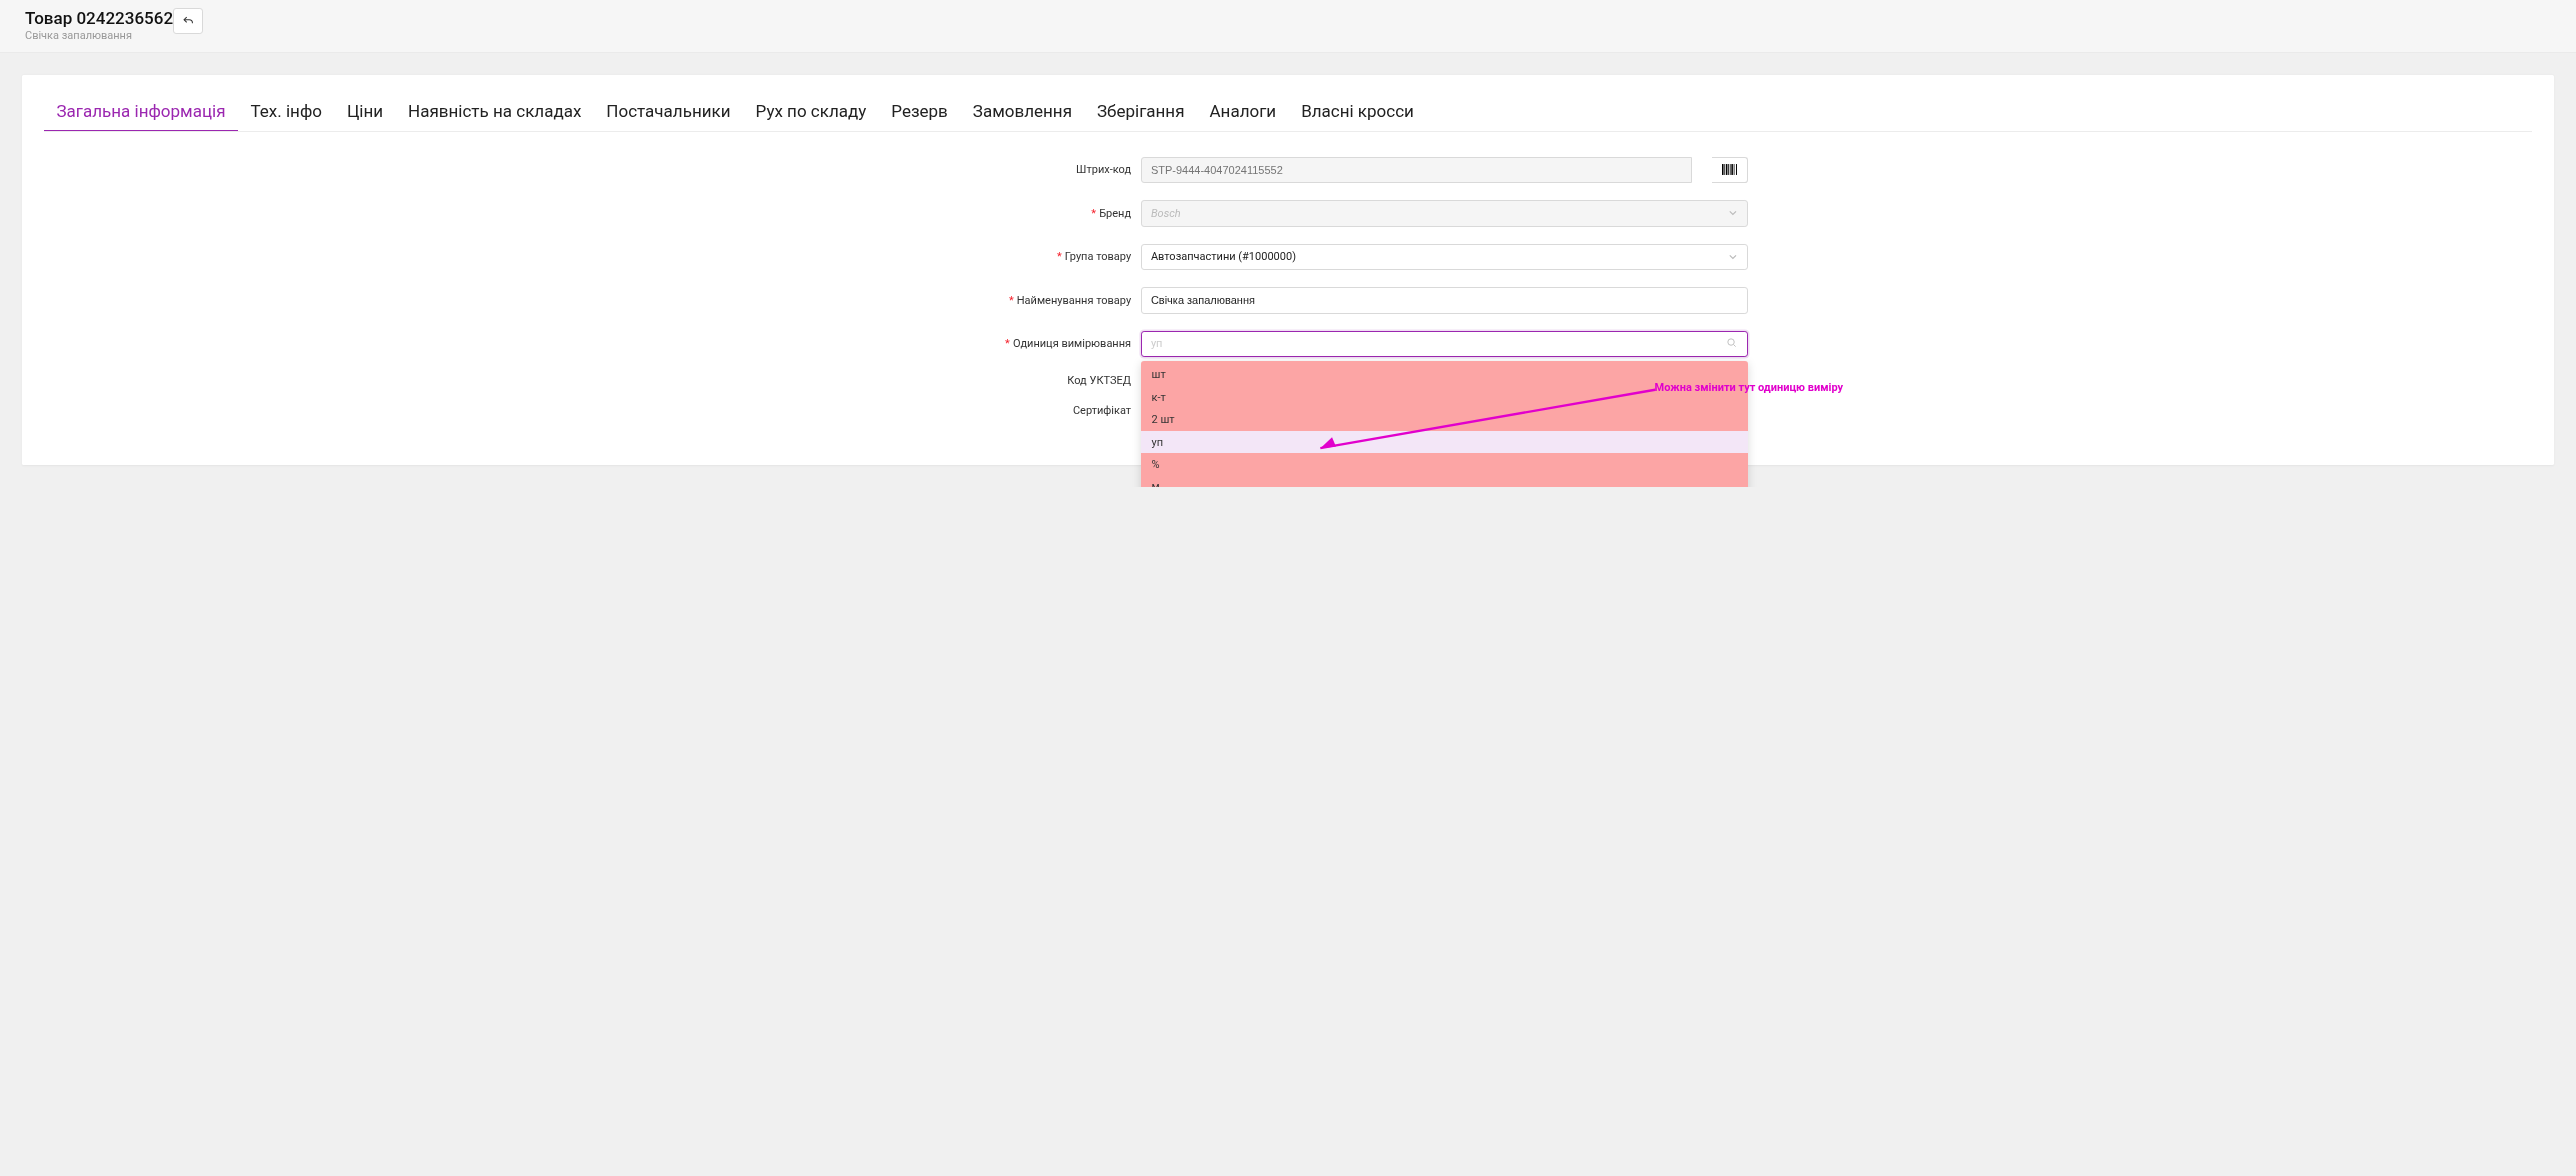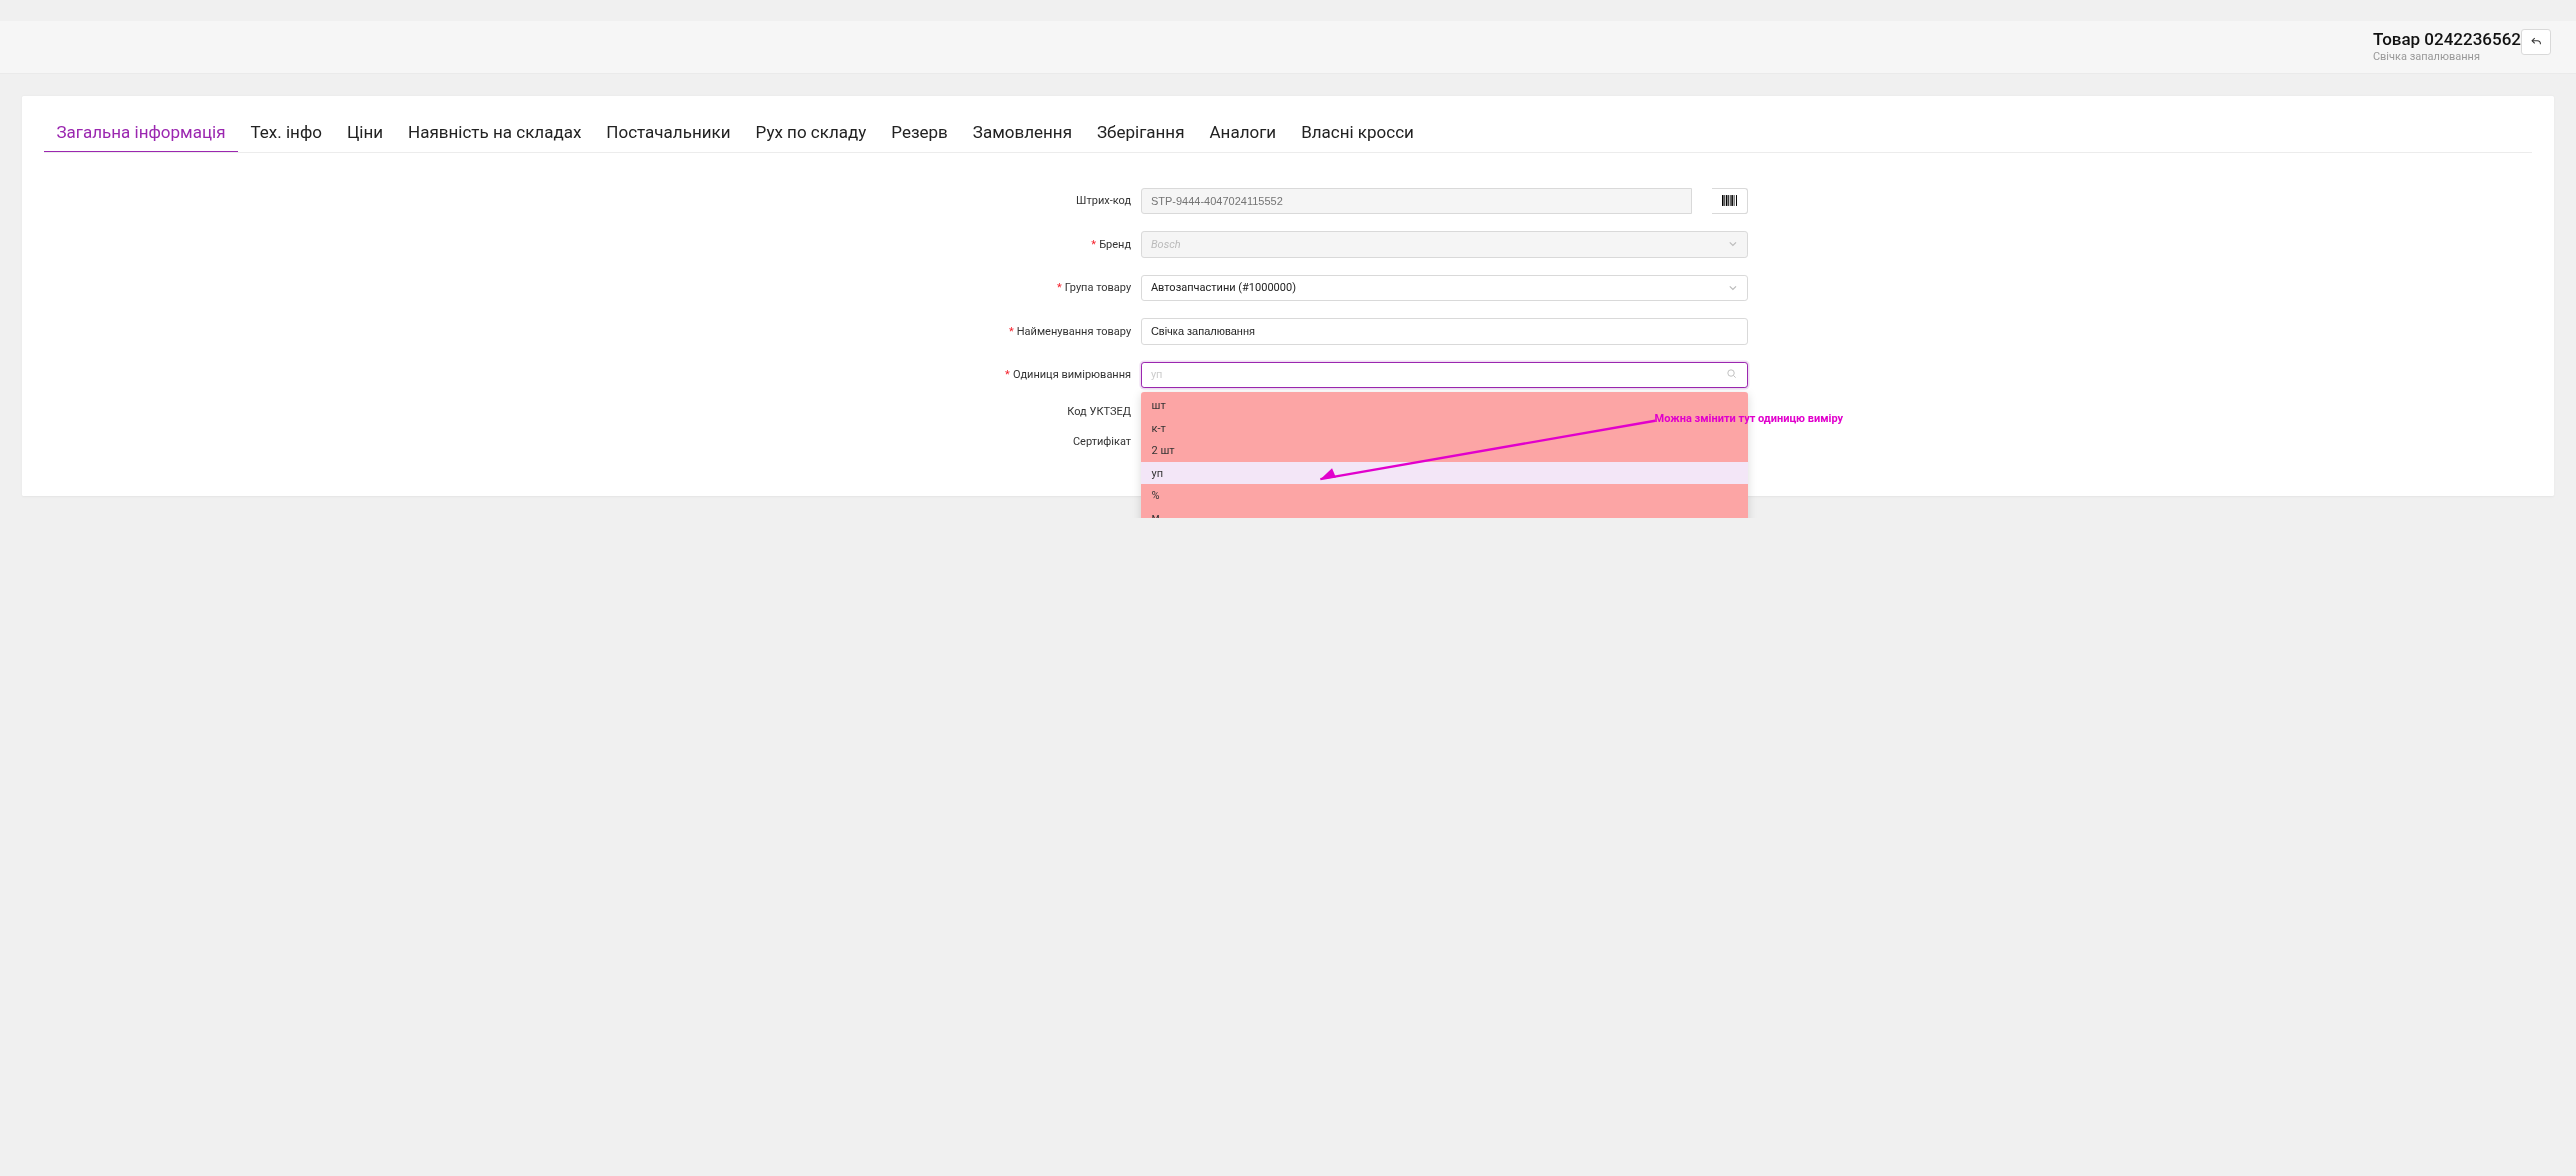"Товар 0242236562" .page-header { justify-content: flex-end -> flex-start; margin-top: 21px -> none }
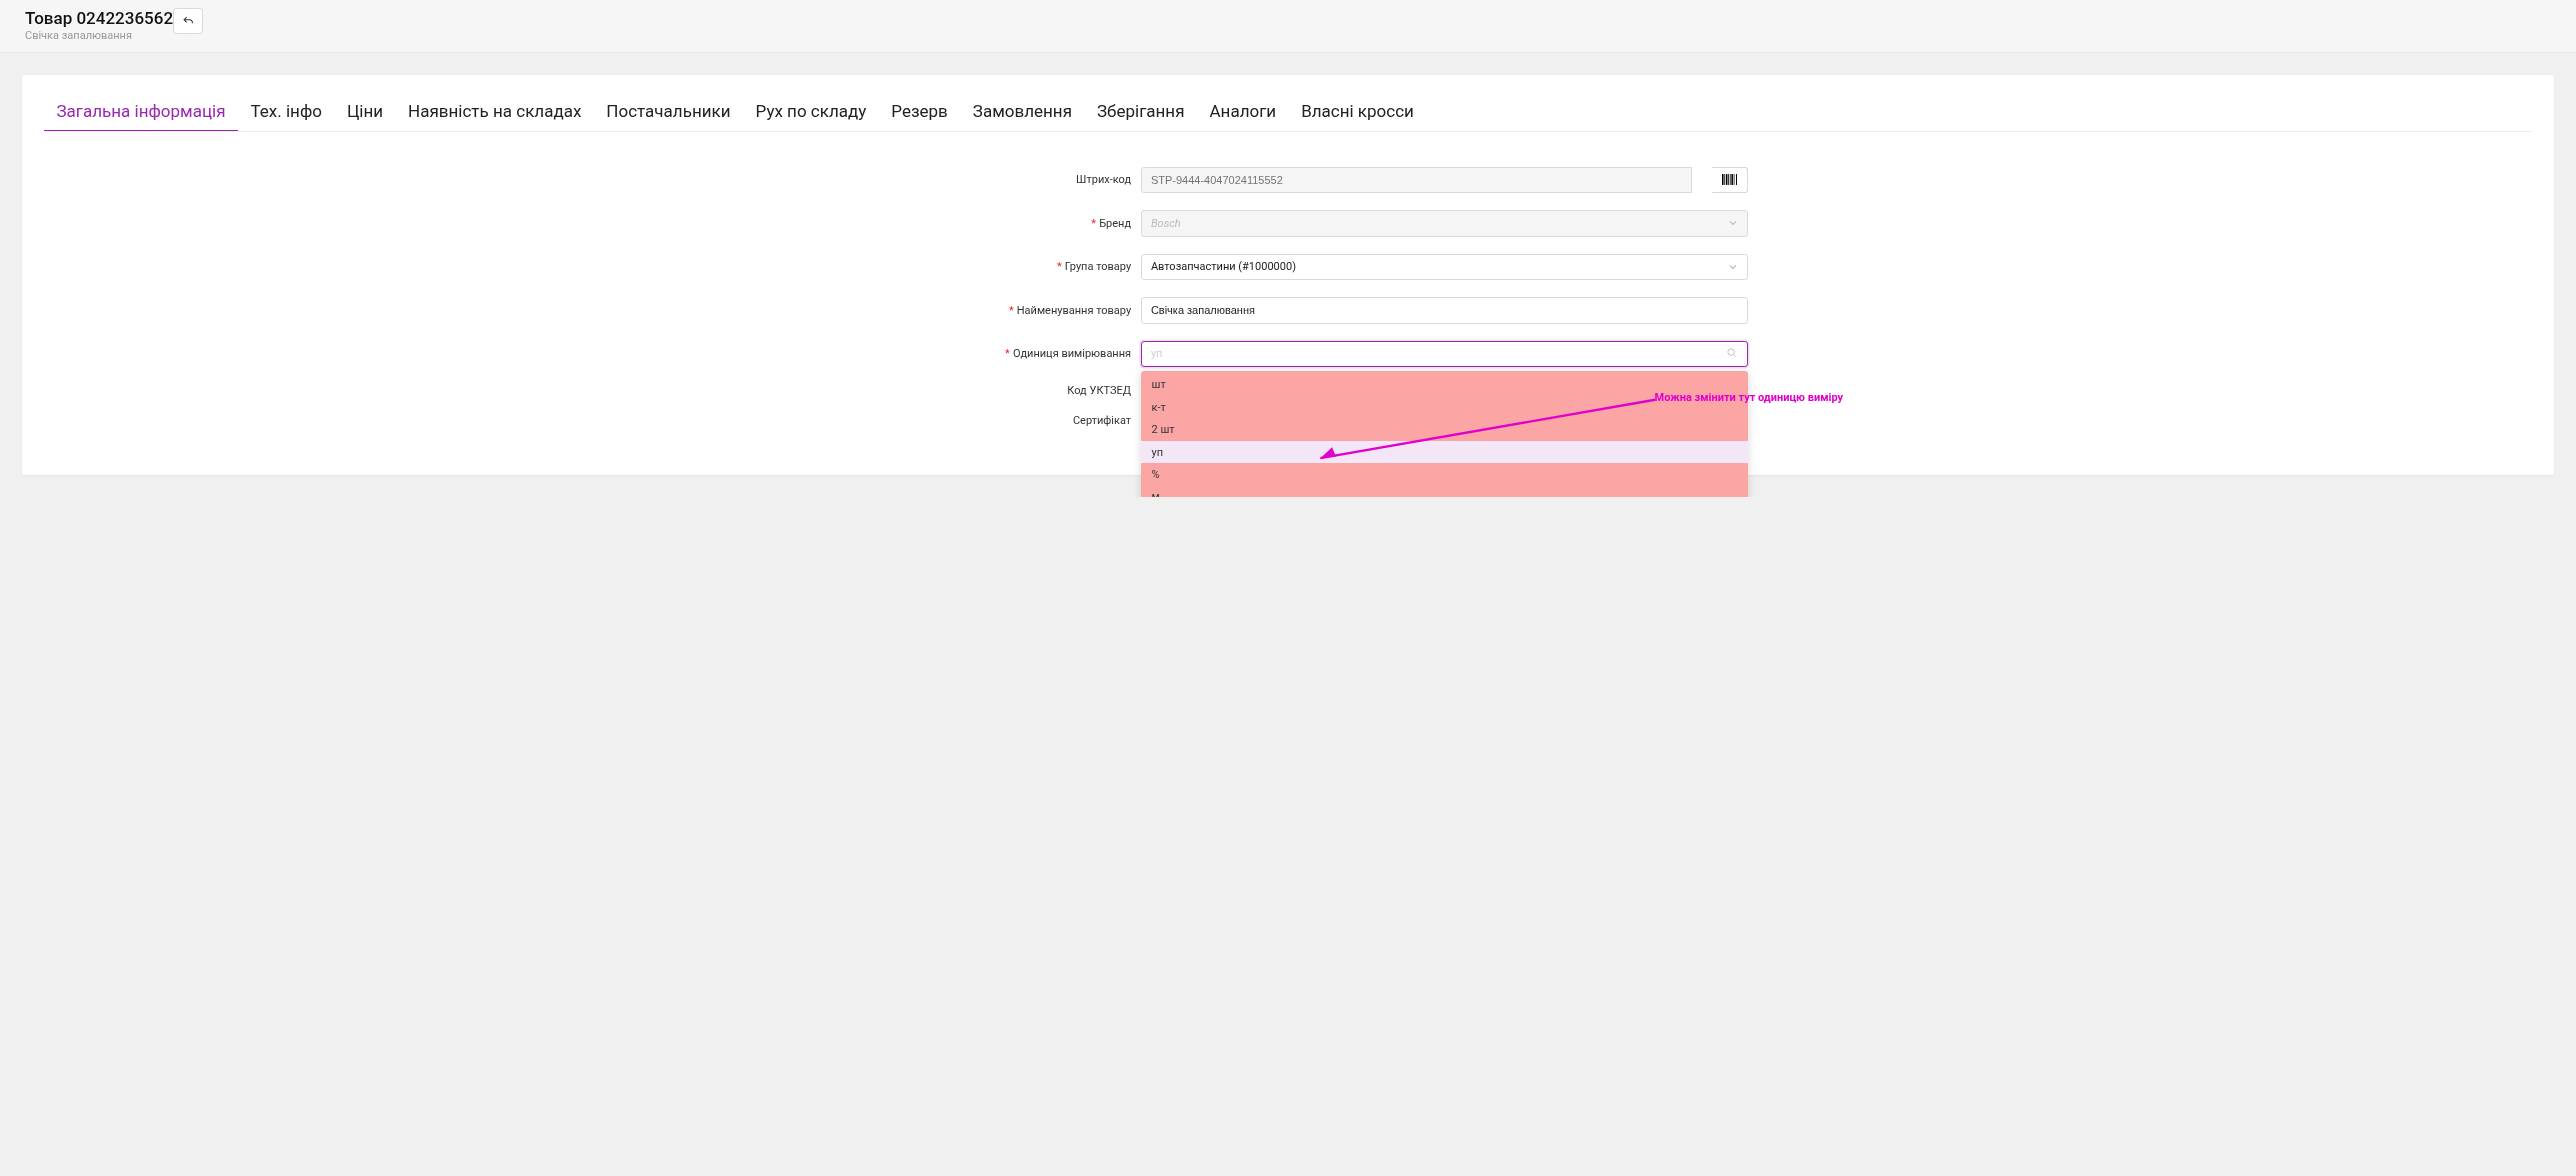"Штрих-код" .form { margin-top: 35px -> 25px }
